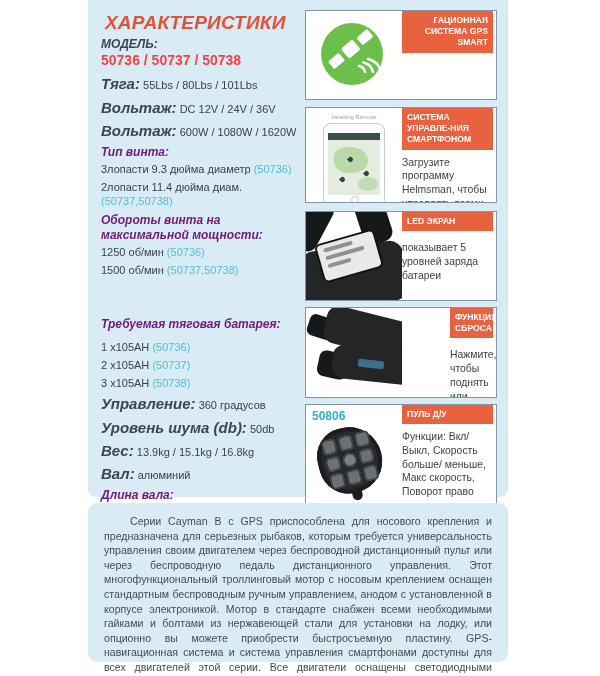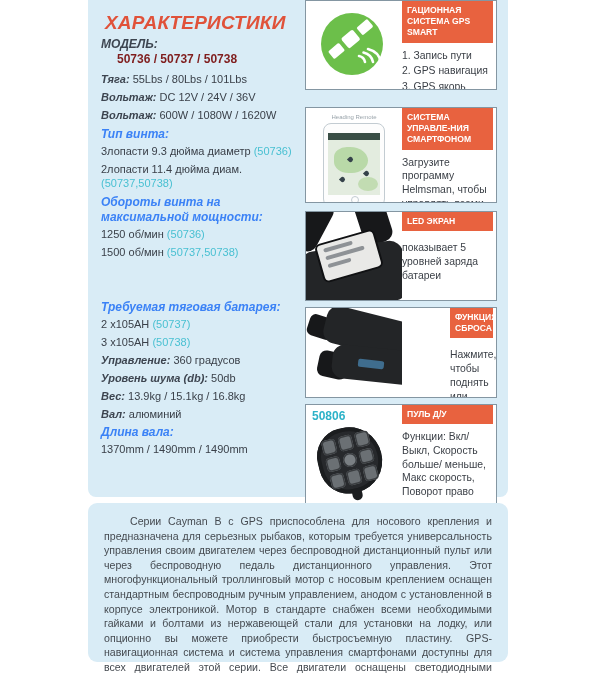"ГАЦИОННАЯ СИСТЕМА GPS SMART" div.box { text-align: none -> right; top: 0 -> 10px }
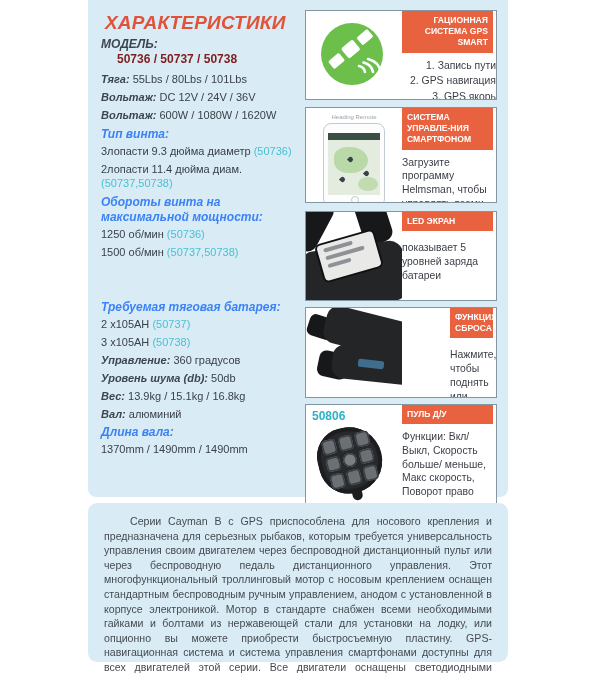"50736 / 50737 / 50738" .model-numbers { color: #7f1d1d -> #ef4444; font-size: 12px -> 14px; margin: 1px 0 6px 16px -> 1px 0 6px 0 }
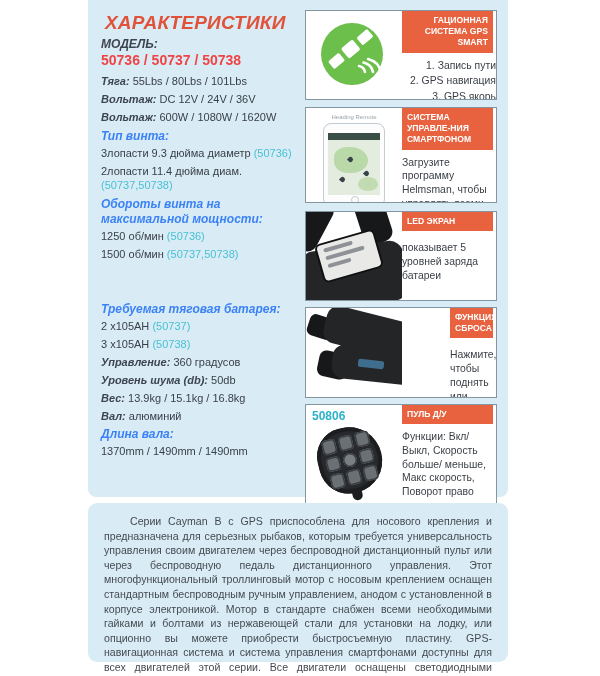"1. Запись пути" ul.box-list { html: <ul> <li>1. Запись пути</li> <li>2. GPS навигация</li> <li>3. GPS якорь</li> </ul> -> none }
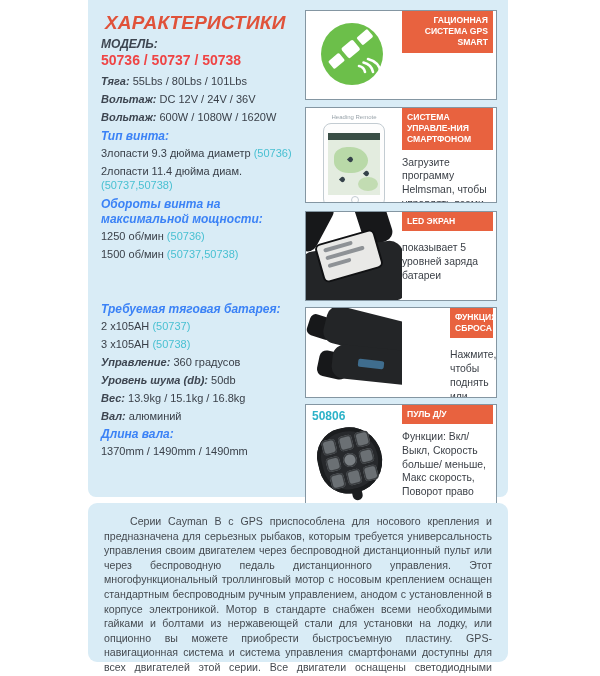"Тяга:" .spec .lbl { font-size: 11px -> 15px }
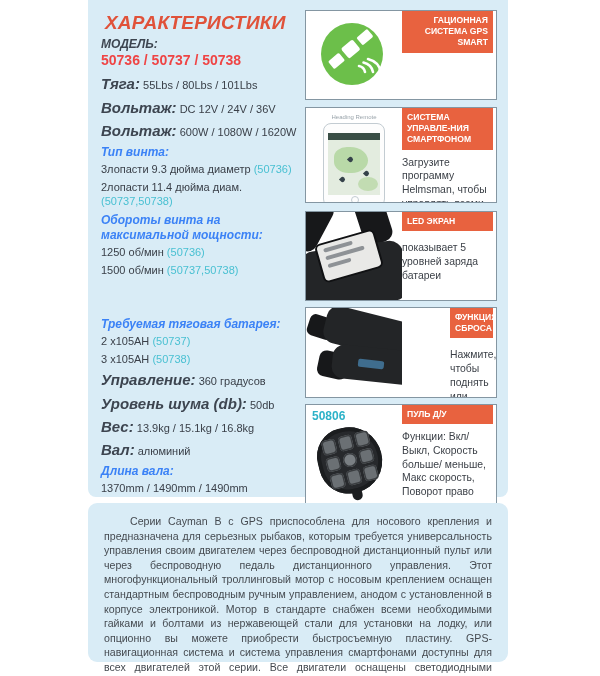"Тип винта:" .row-head { color: #3b82f6 -> #701a75 }
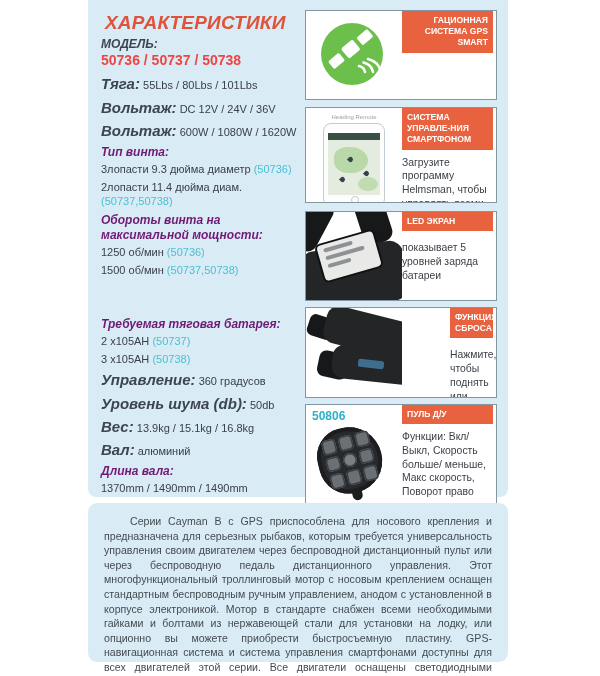"1 x105AH (50736)" div.spec { html: none -> <div><span>1 x105AH</span> <span>(50736)</span></div> }
